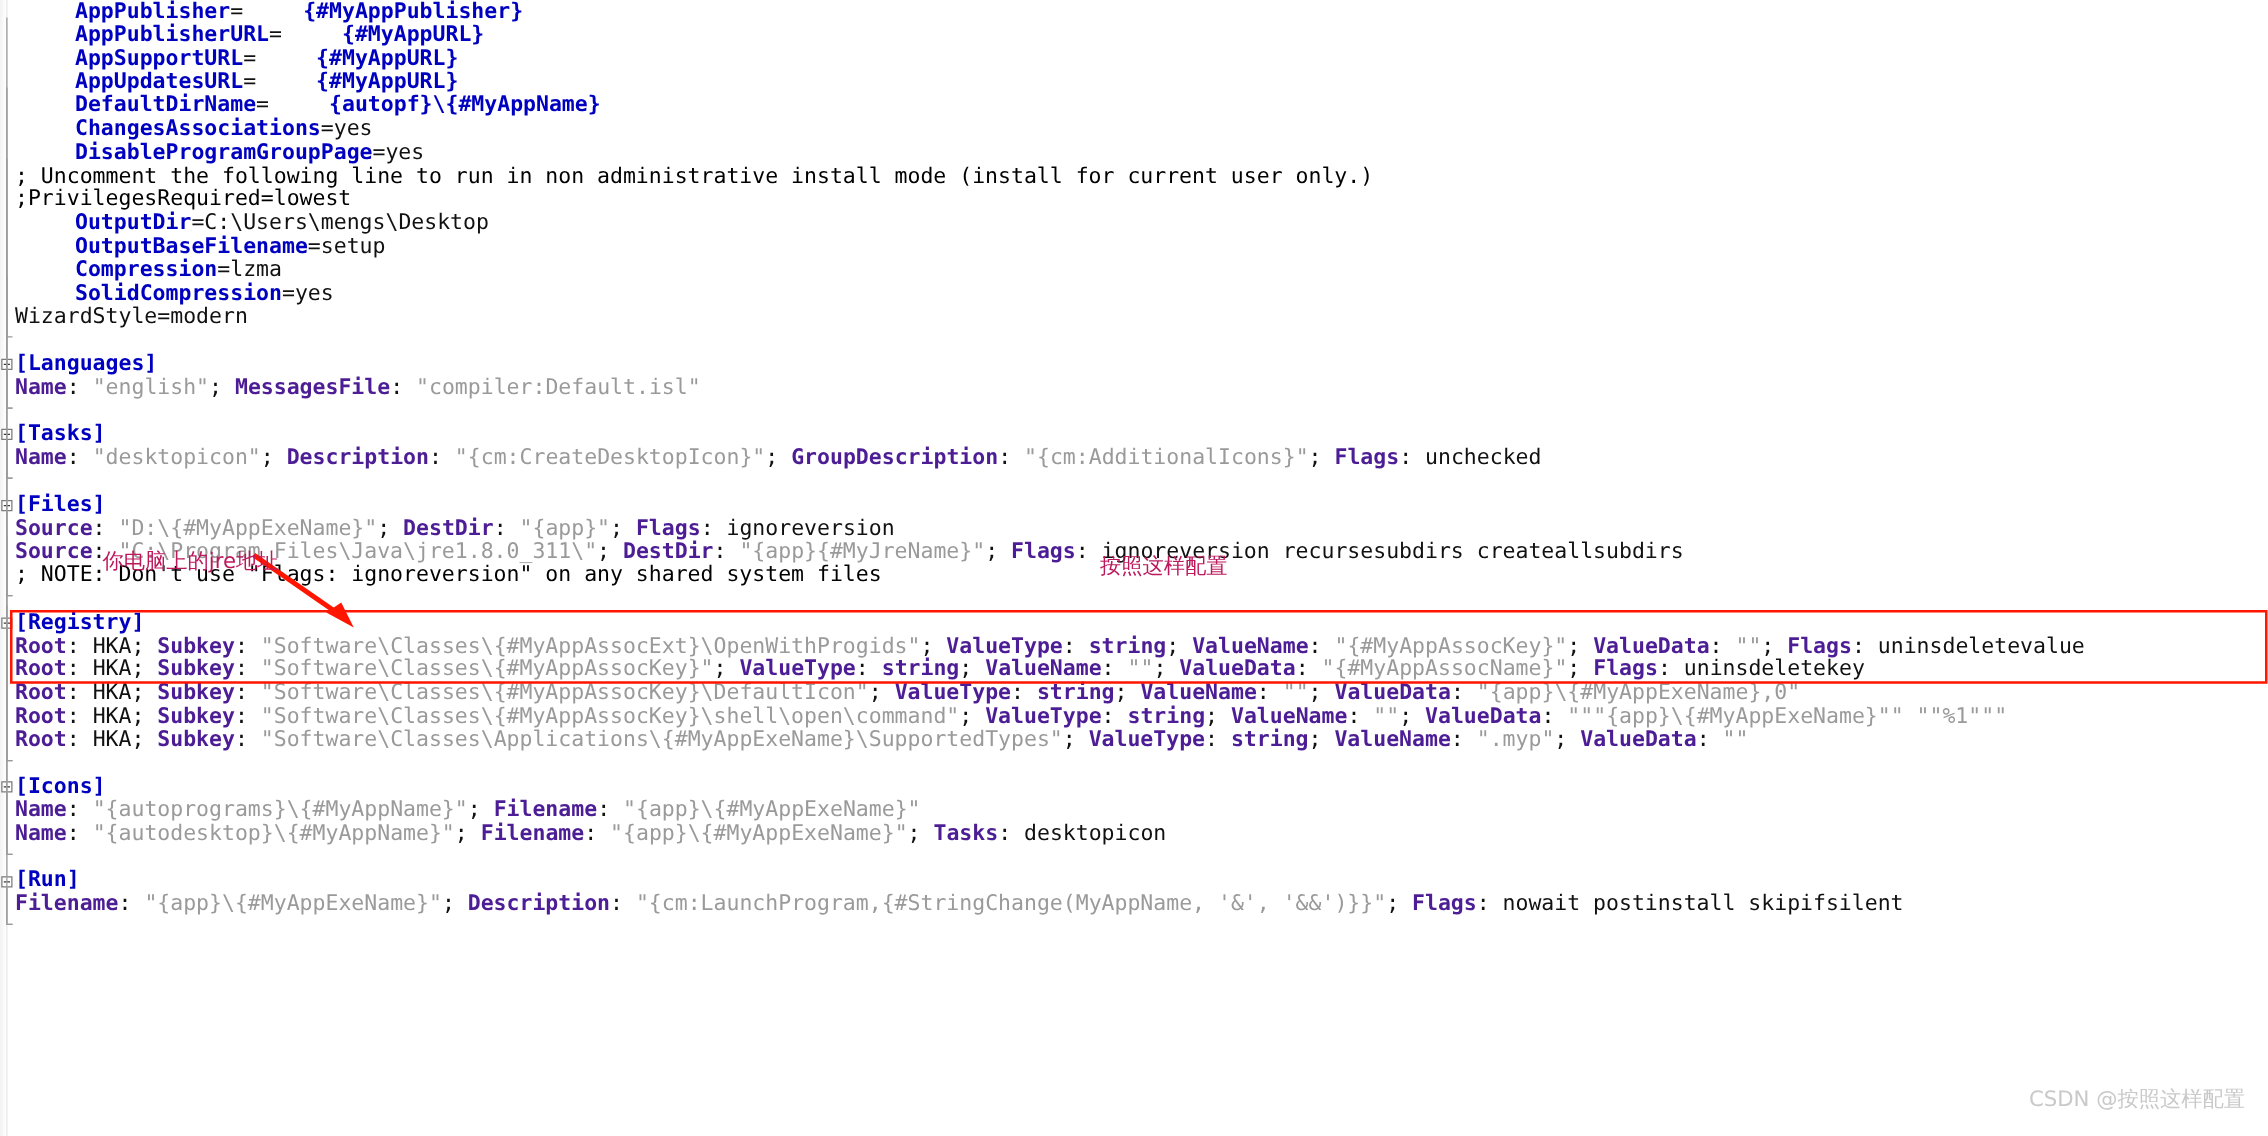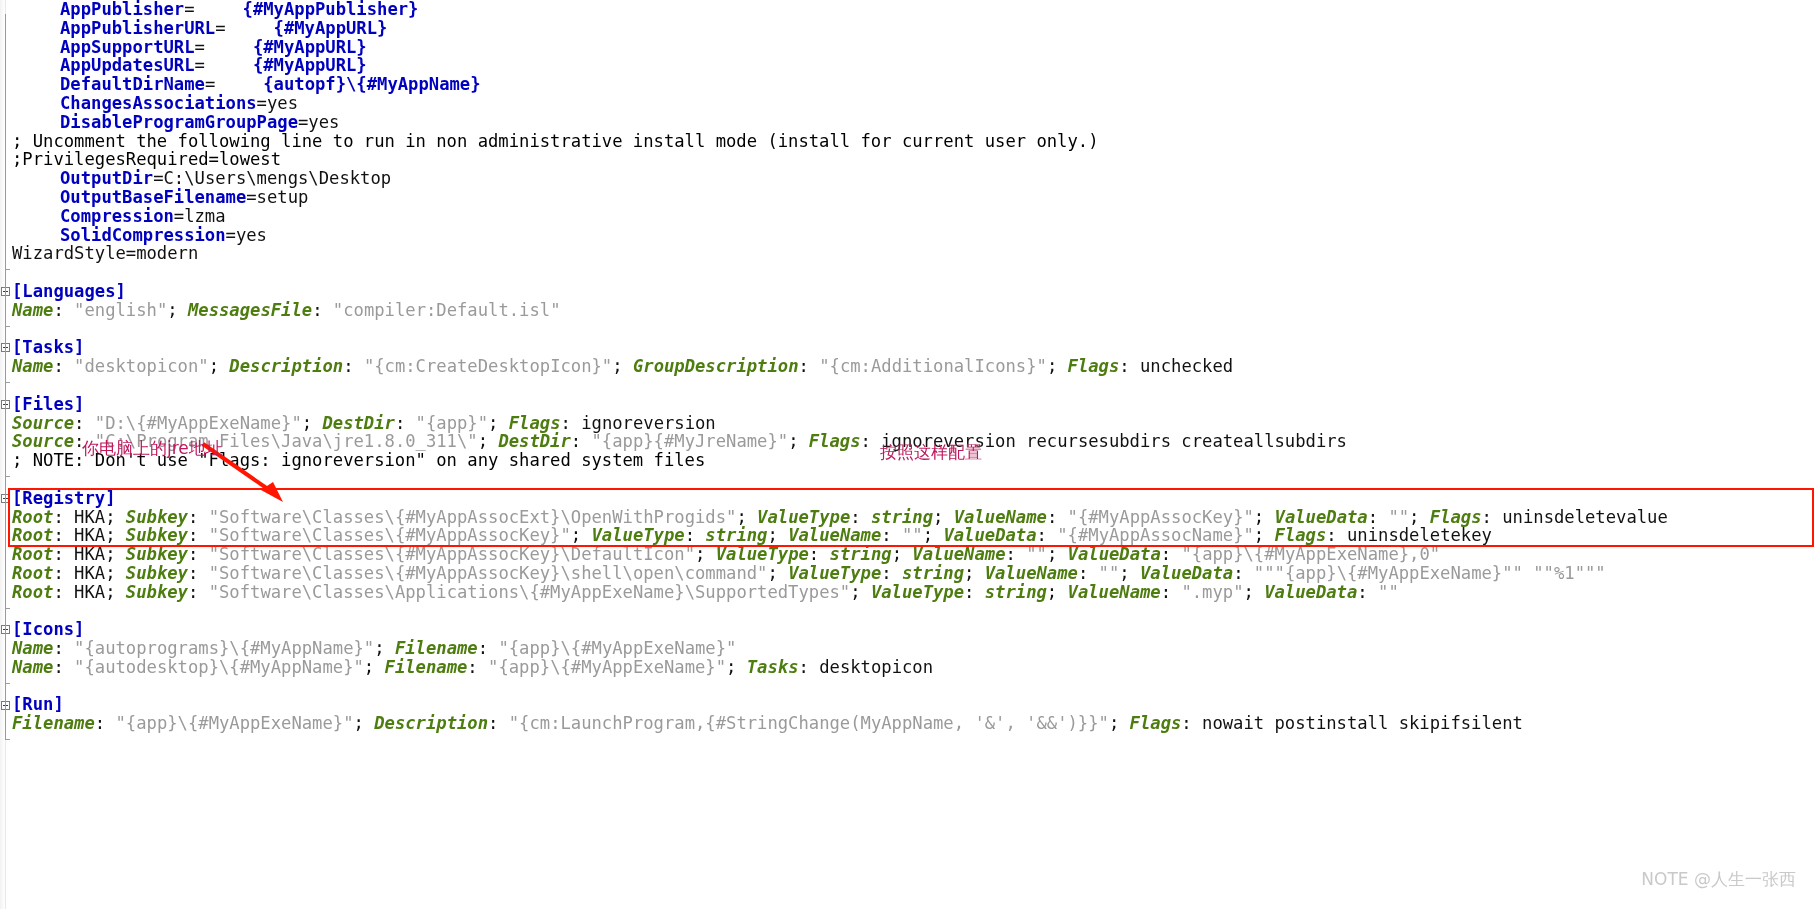"Name" .par { color: #4d7c0f -> #4c1d95; font-style: italic -> none }
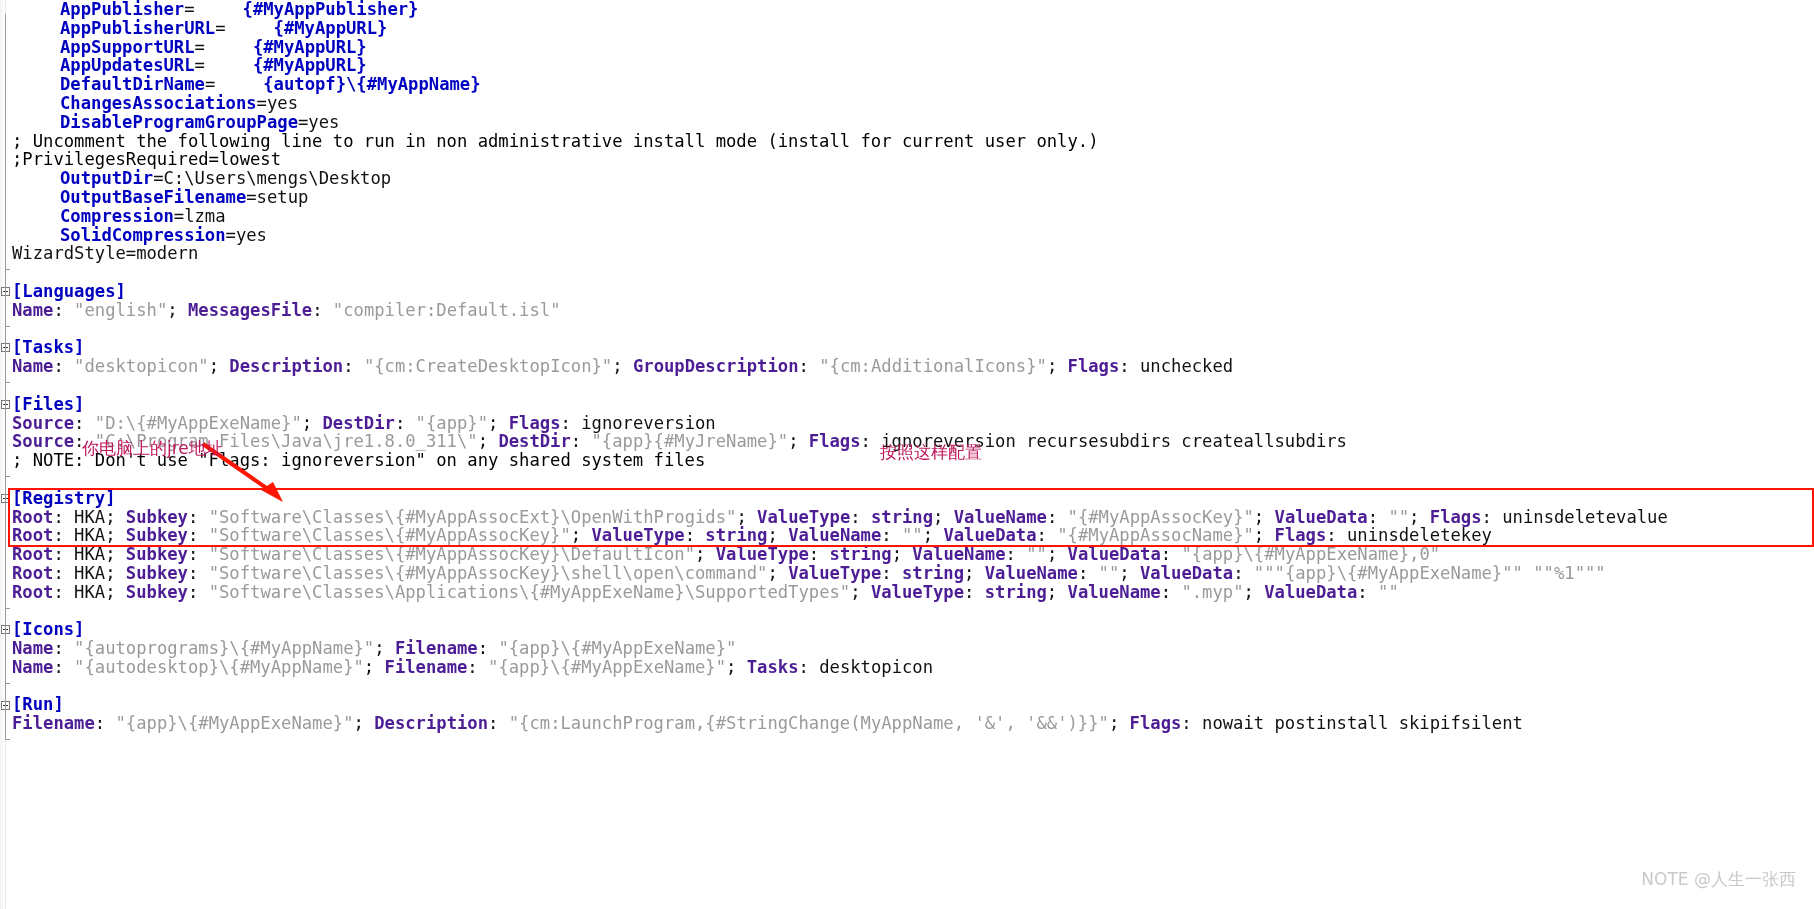"NOTE @人生一张西" div.watermark { text: NOTE @人生一张西 -> CSDN @按照这样配置 }
